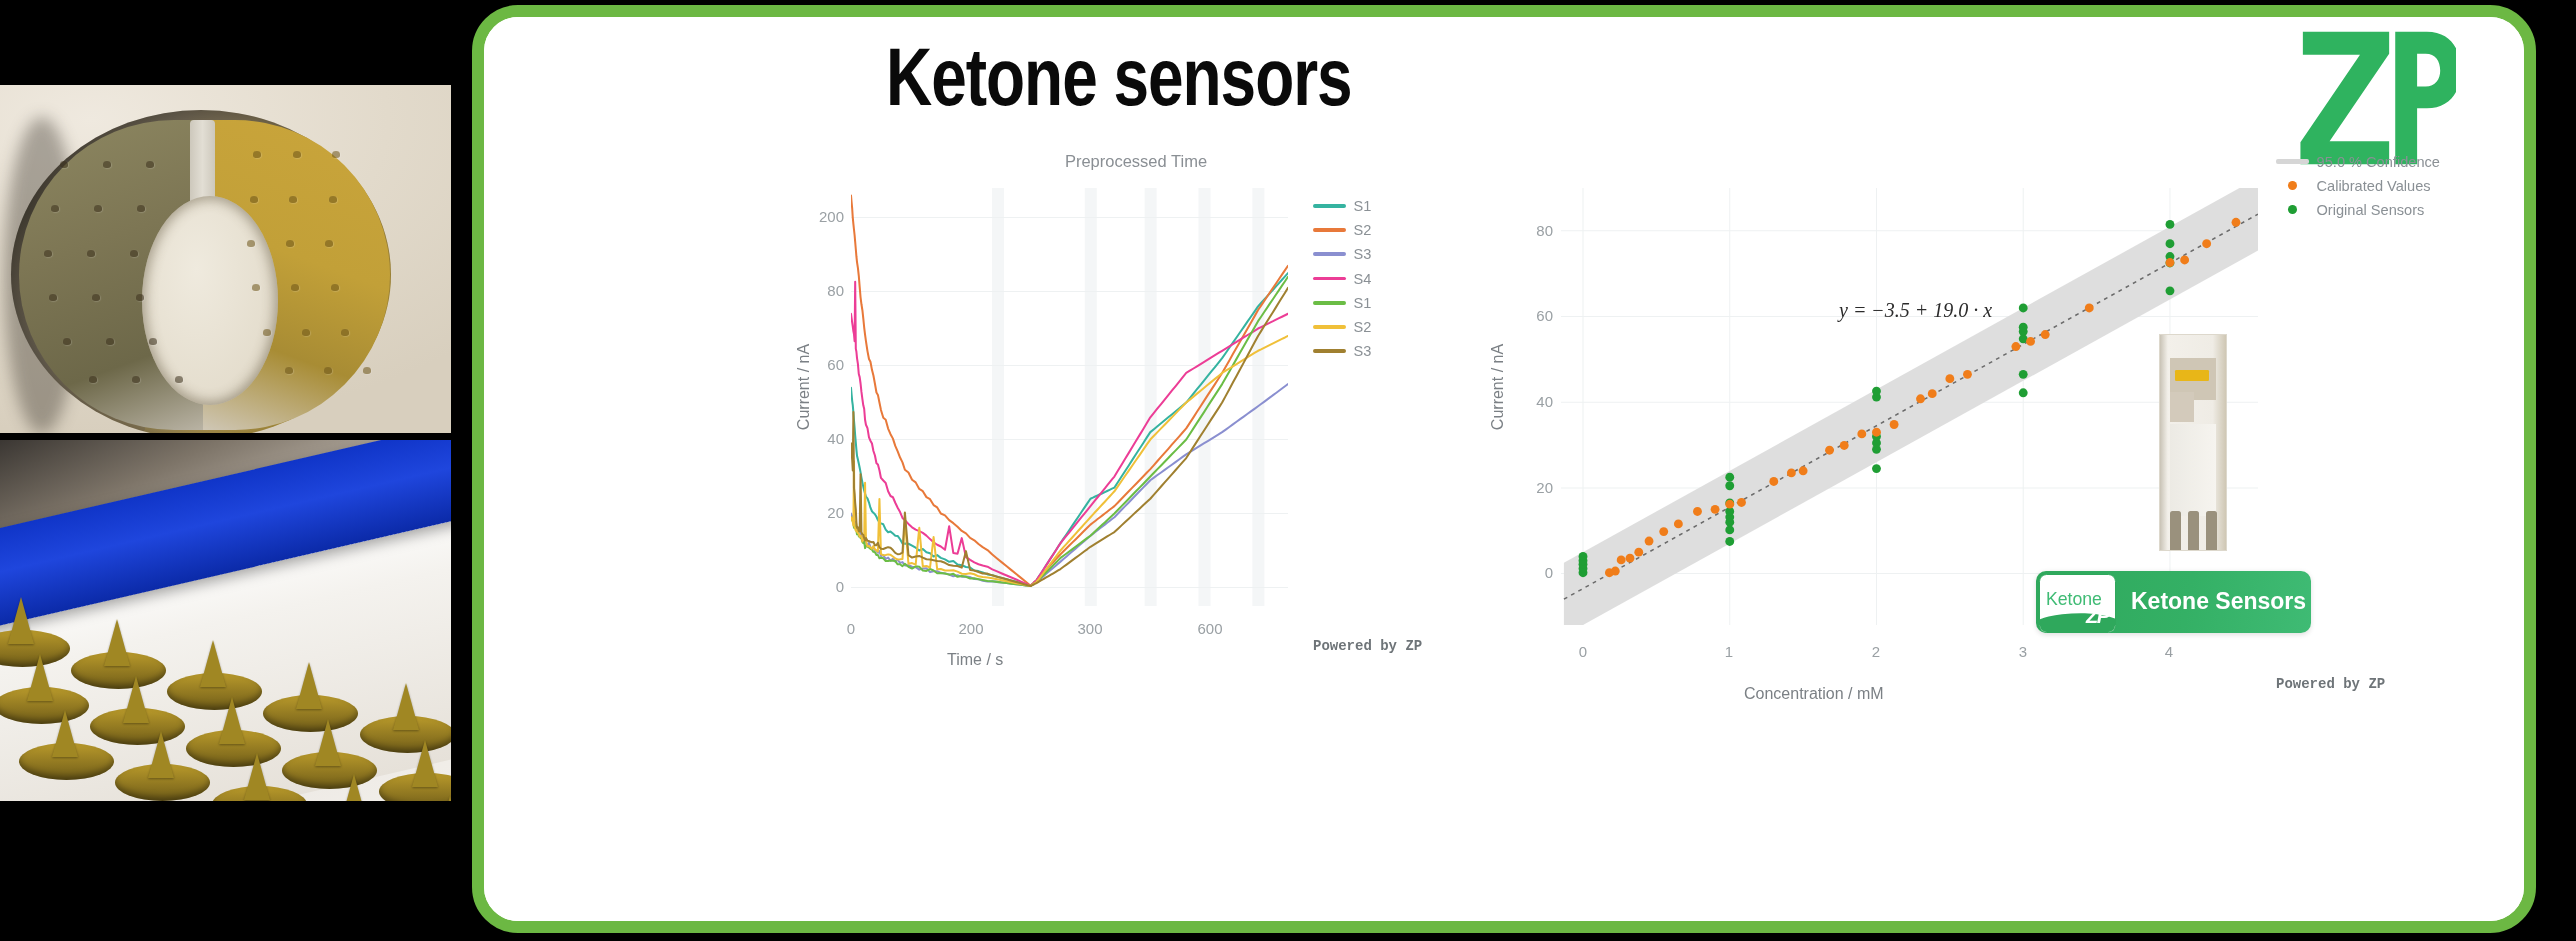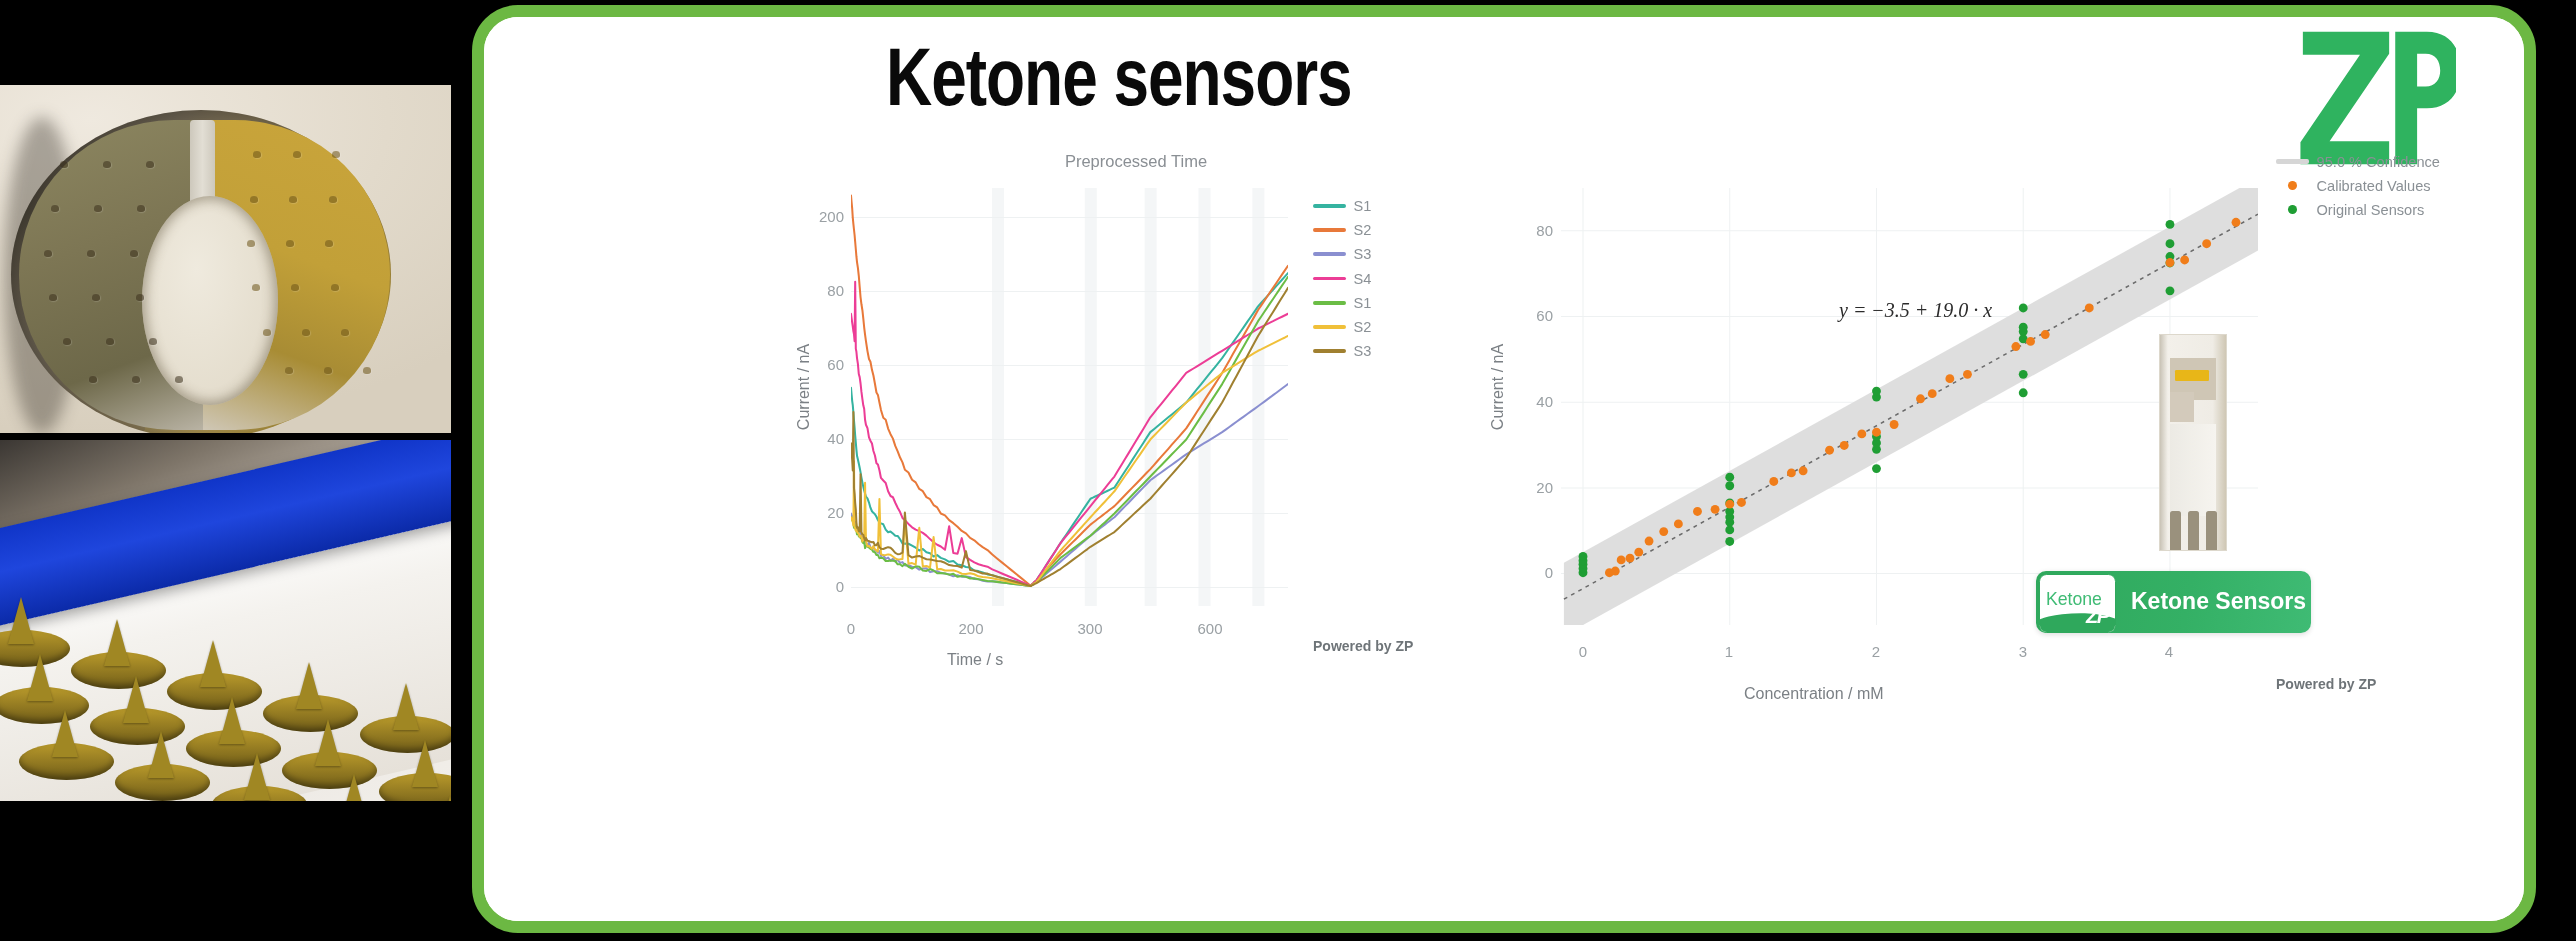"Powered by ZP" .powered { font-family: none -> Liberation Mono, monospace }
